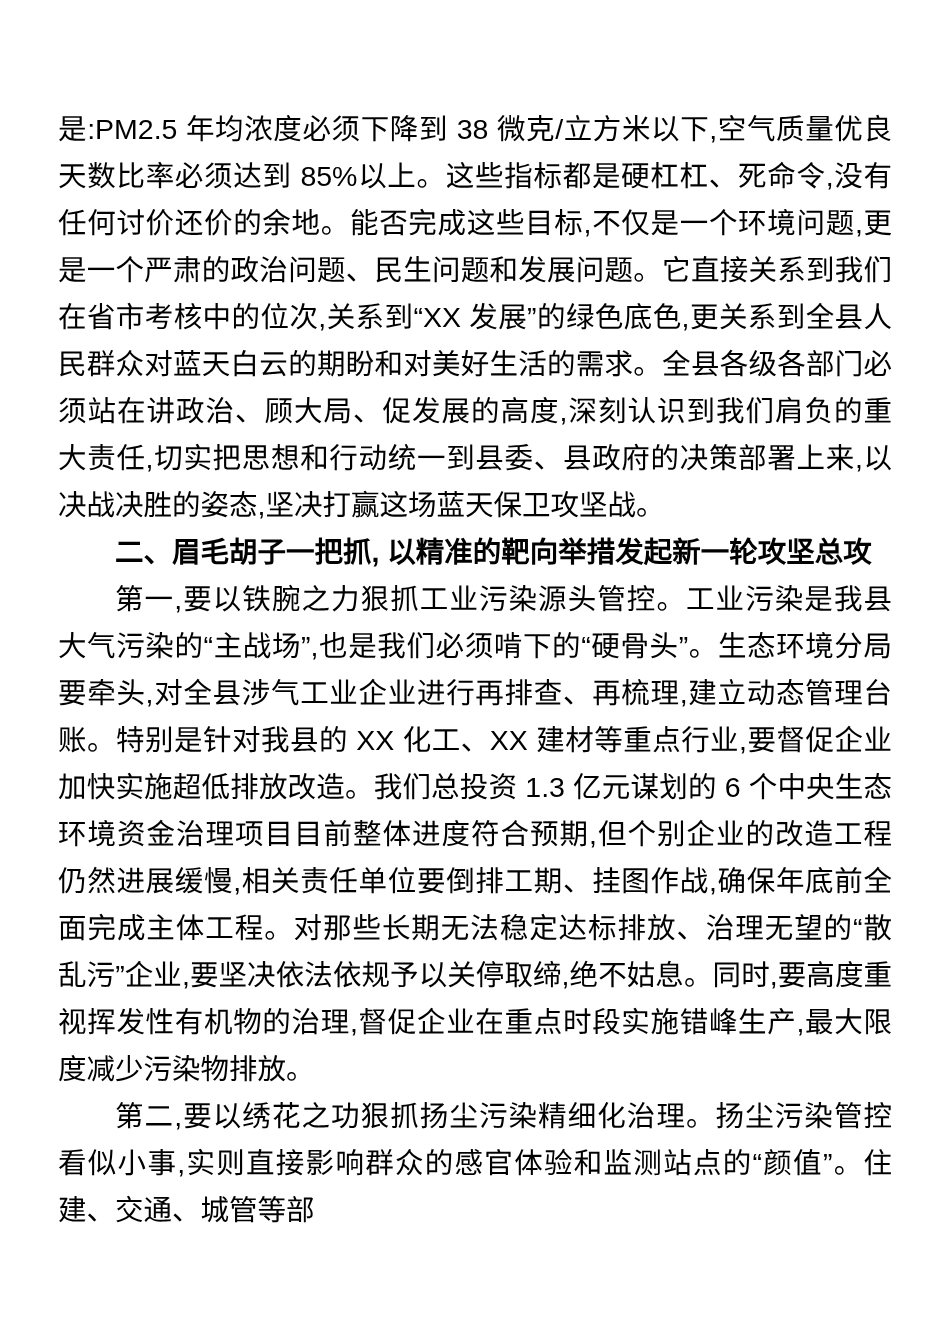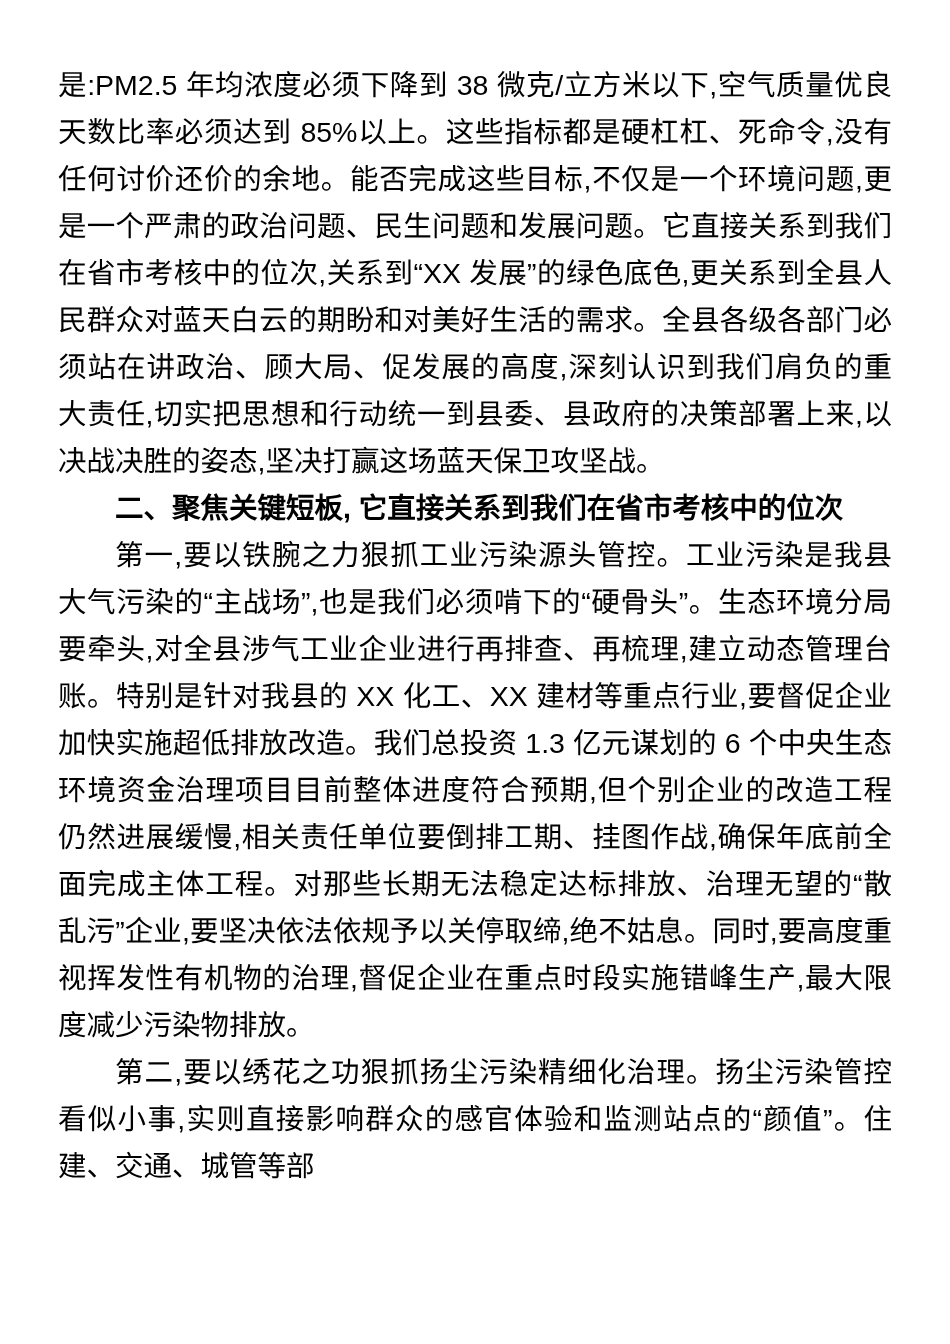"是:PM2.5 年均浓度必须下降到 38" .page { margin-top: none -> 44px }
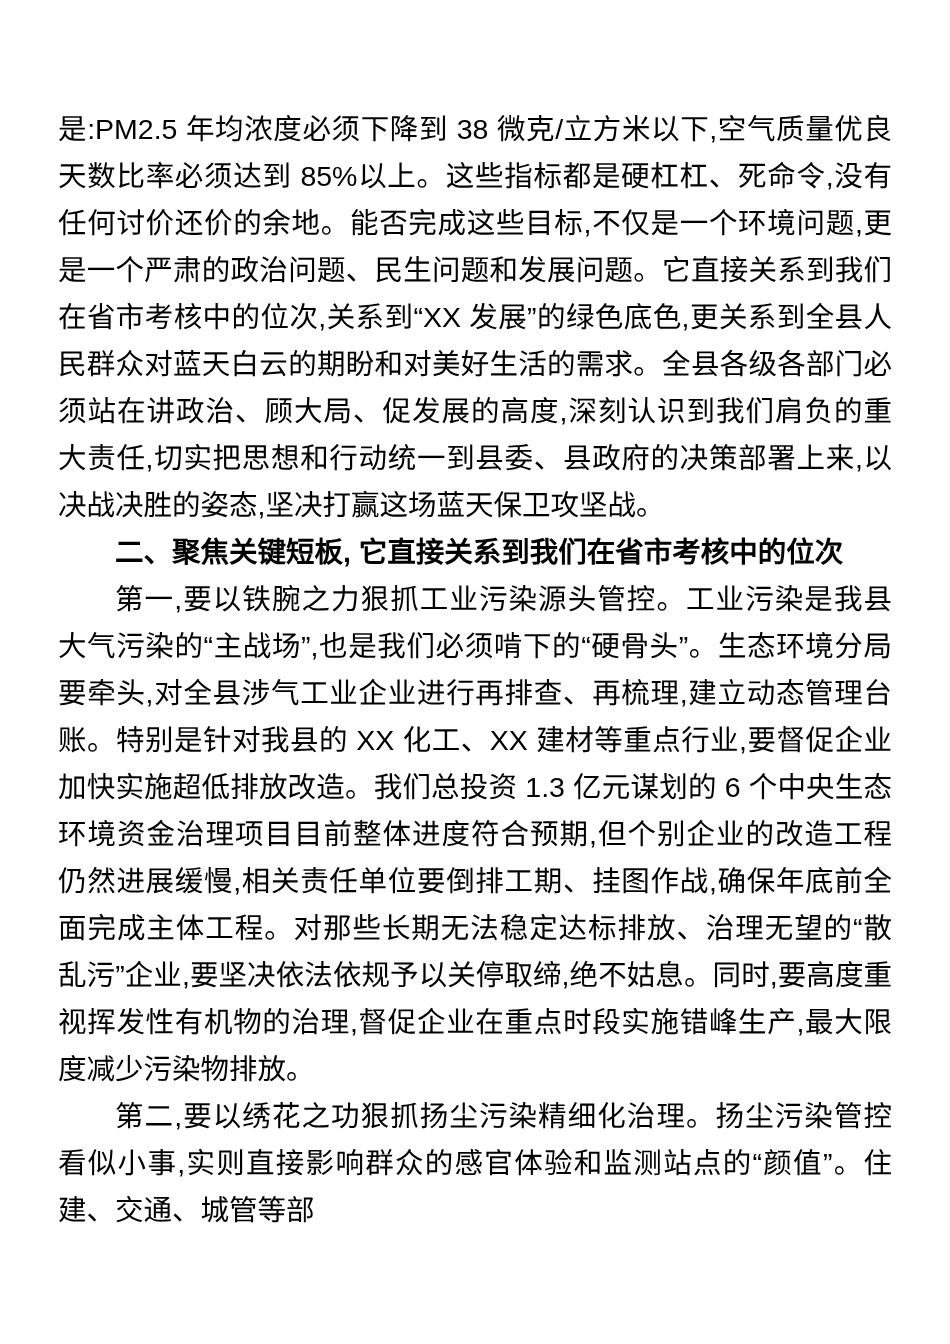"二、聚焦关键短板, 它直接关系到我们在省市考核中的位次" p.heading { text: 聚焦关键短板, 它直接关系到我们在省市考核中的位次 -> 眉毛胡子一把抓, 以精准的靶向举措发起新一轮攻坚总攻 }
